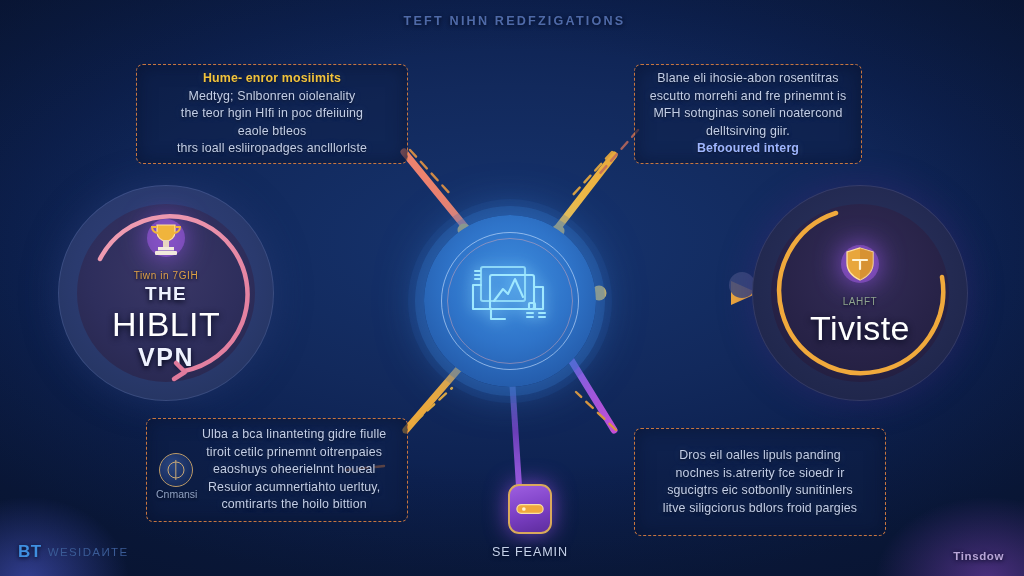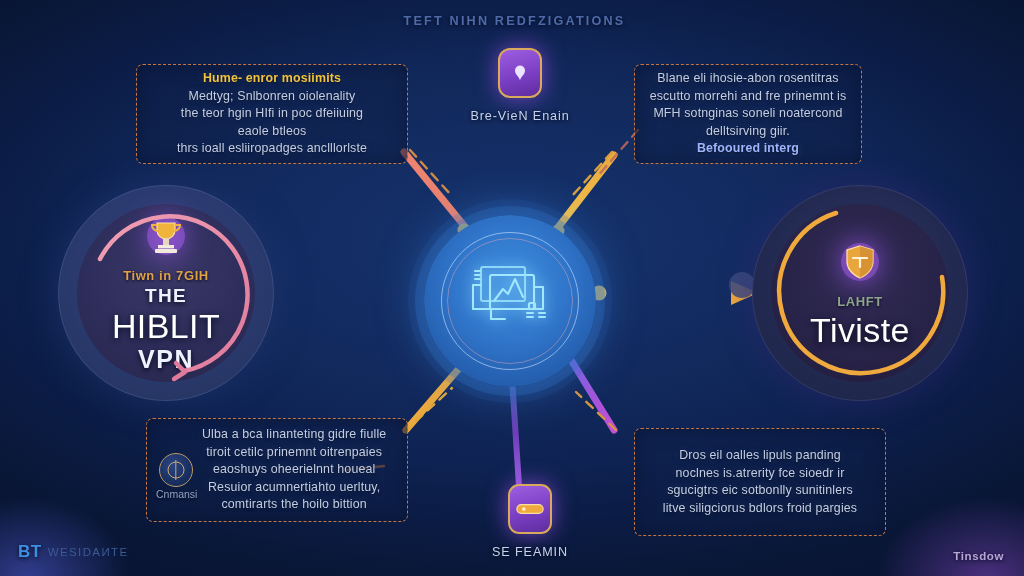"Bre-VieN Enain" div.badge-node { html: <div> <div> <svg> <path></path> </svg> </div> <div>Bre-VieN Enain</div> </div> -> none }
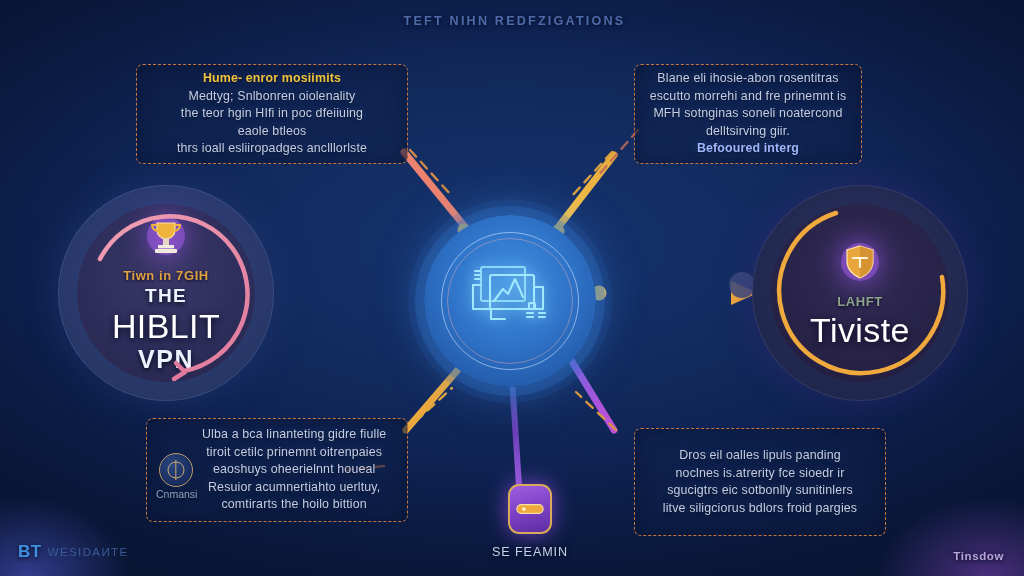"Tiwn in 7GIH" .node-kicker { font-size: 13px -> 10px; font-weight: 700 -> 400 }
